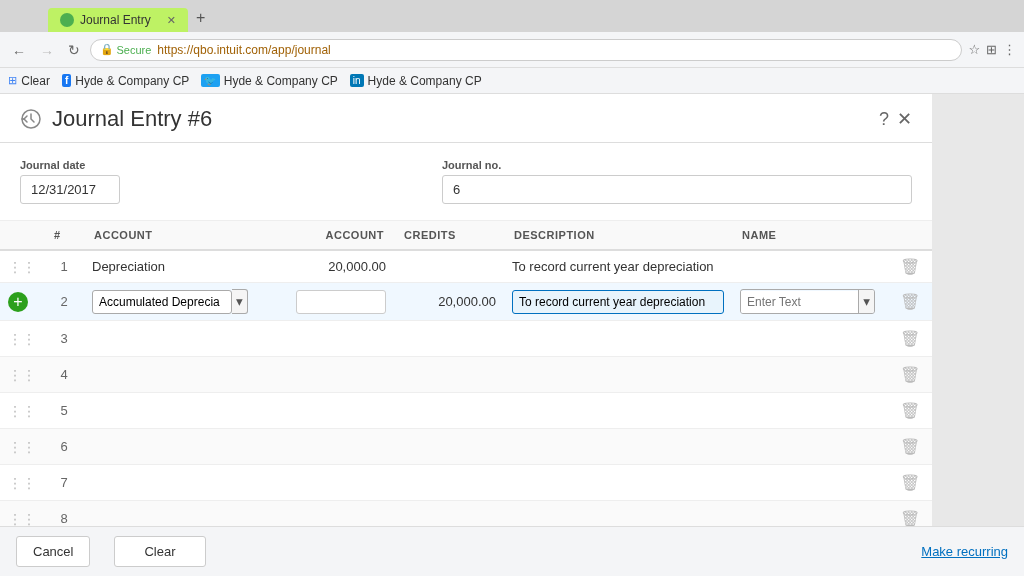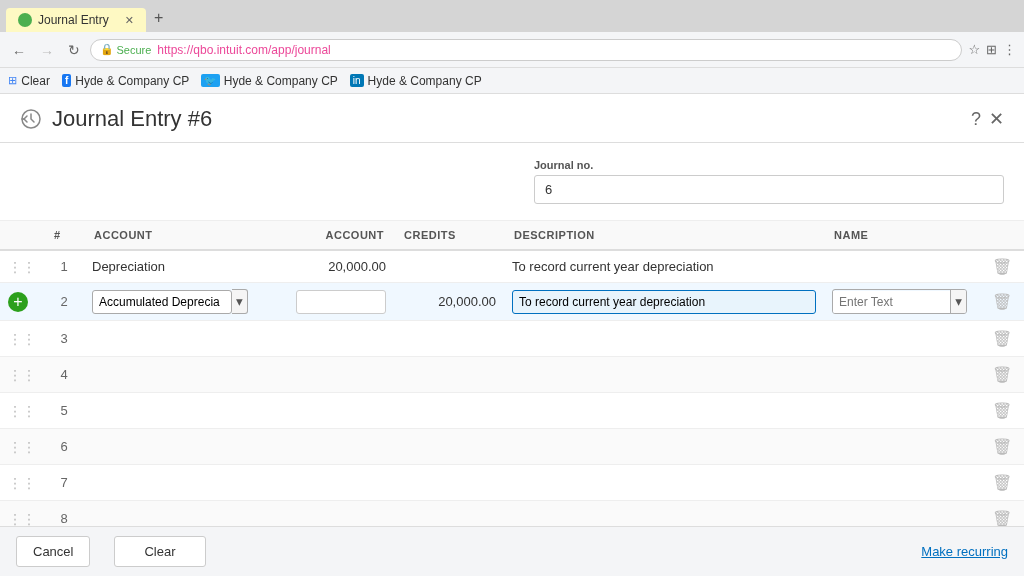"Journal Entry" .tab { background: #fef9c3 -> #bef264; margin-left: none -> 42px }
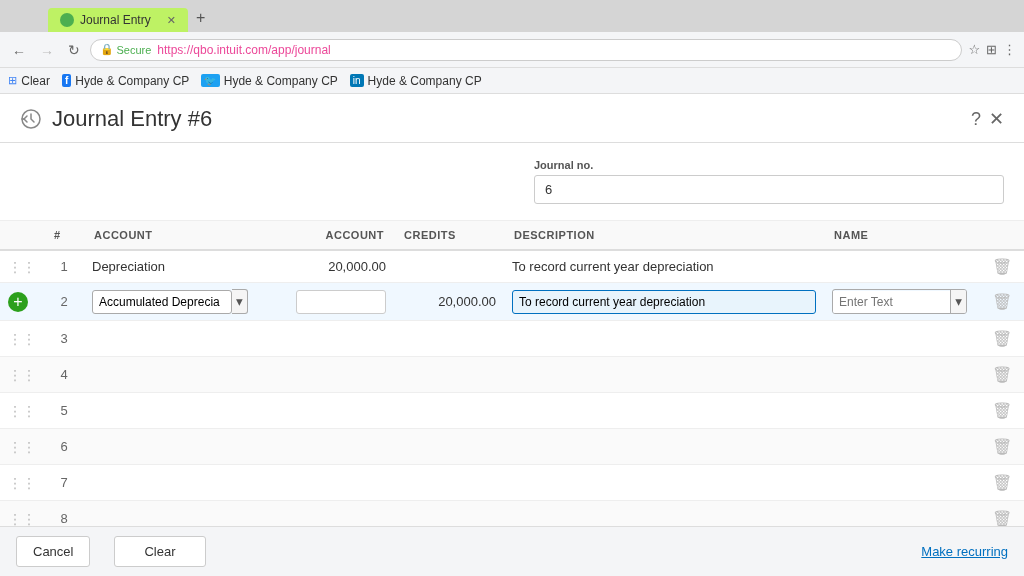"https://qbo.intuit.com/app/journal" .address-text { color: #ec4899 -> #a16207 }
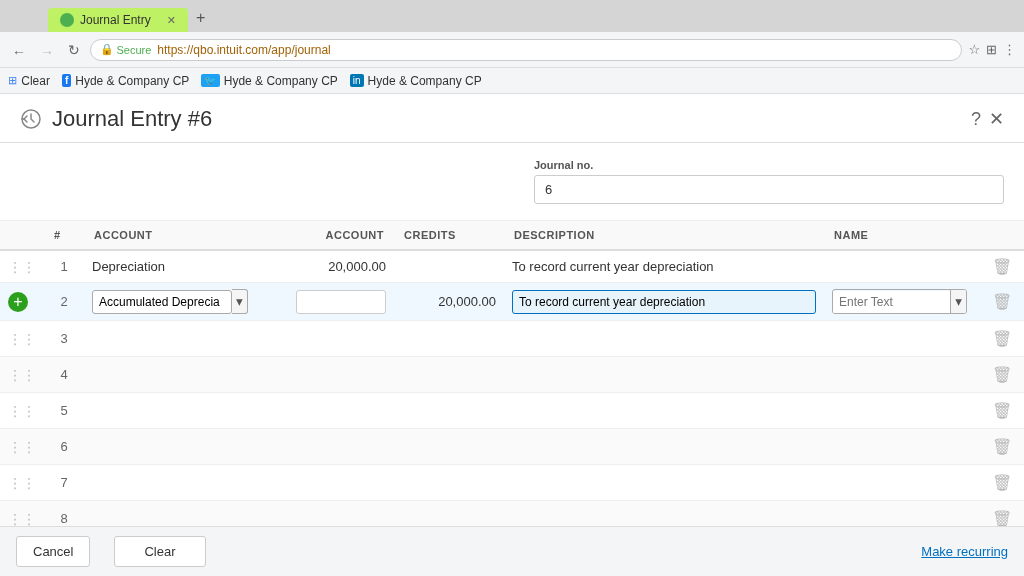"Journal Entry #6" .app-container { width: 1024px -> 932px }
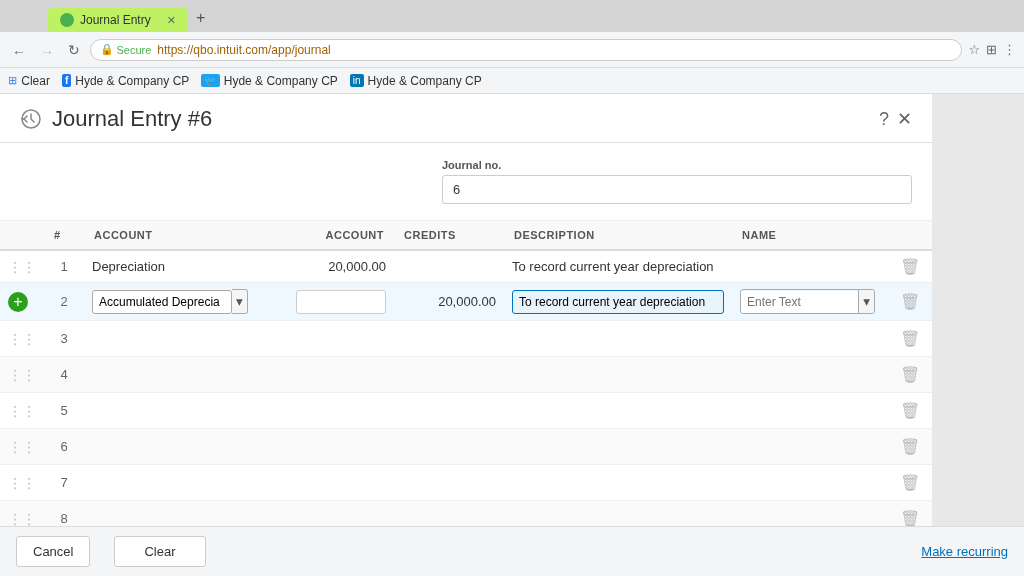"Journal date" div.form-group { html: none -> <div> <label>Journal date</label> <input> </div> }
